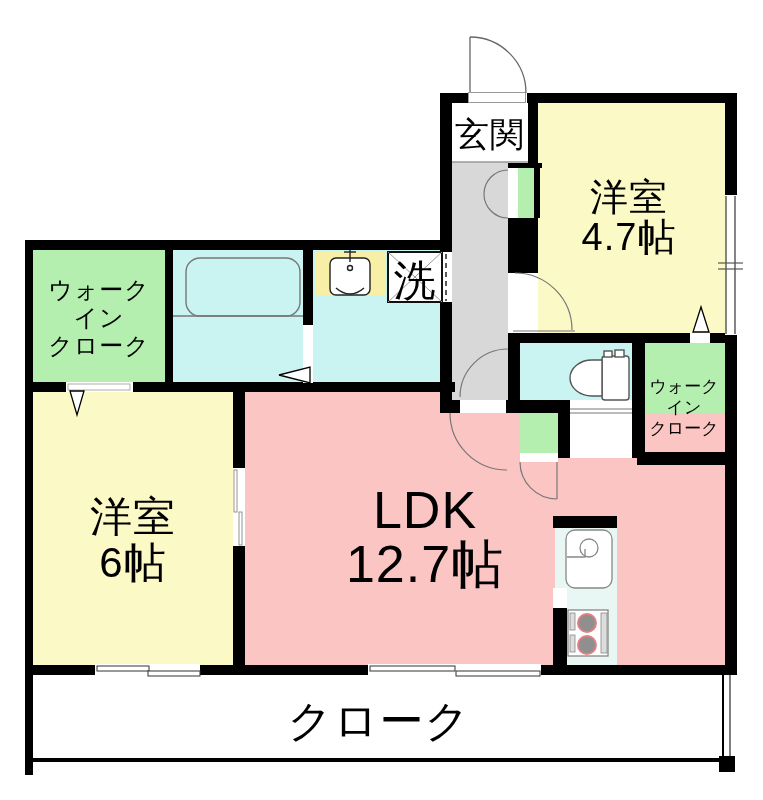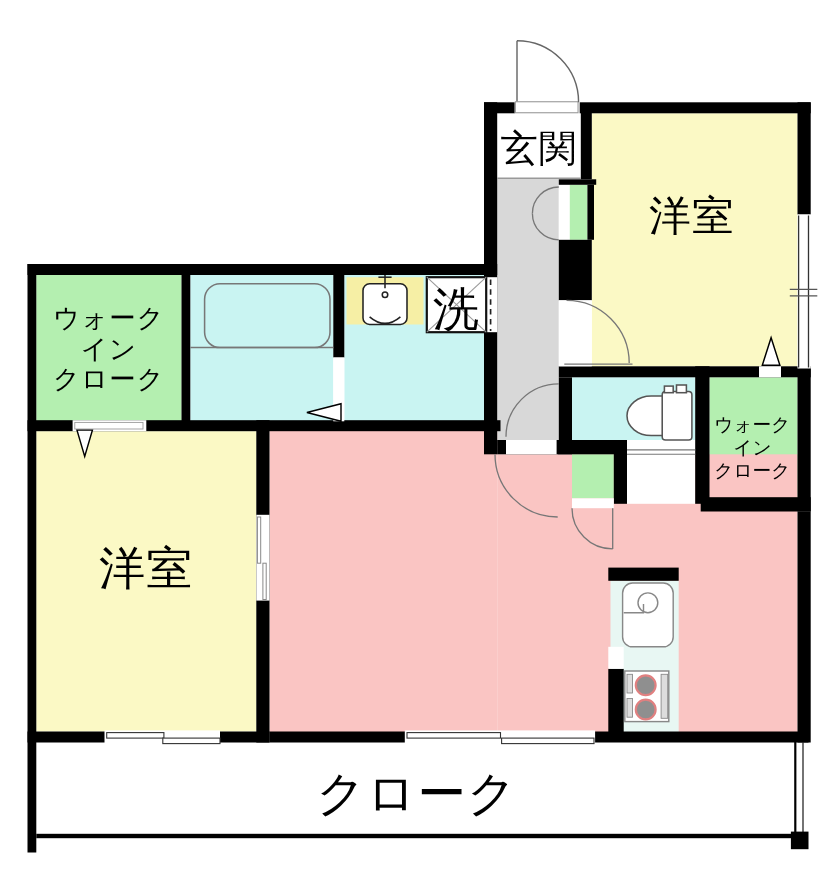"4.7帖" div { html: none -> <div>4.7帖</div> }
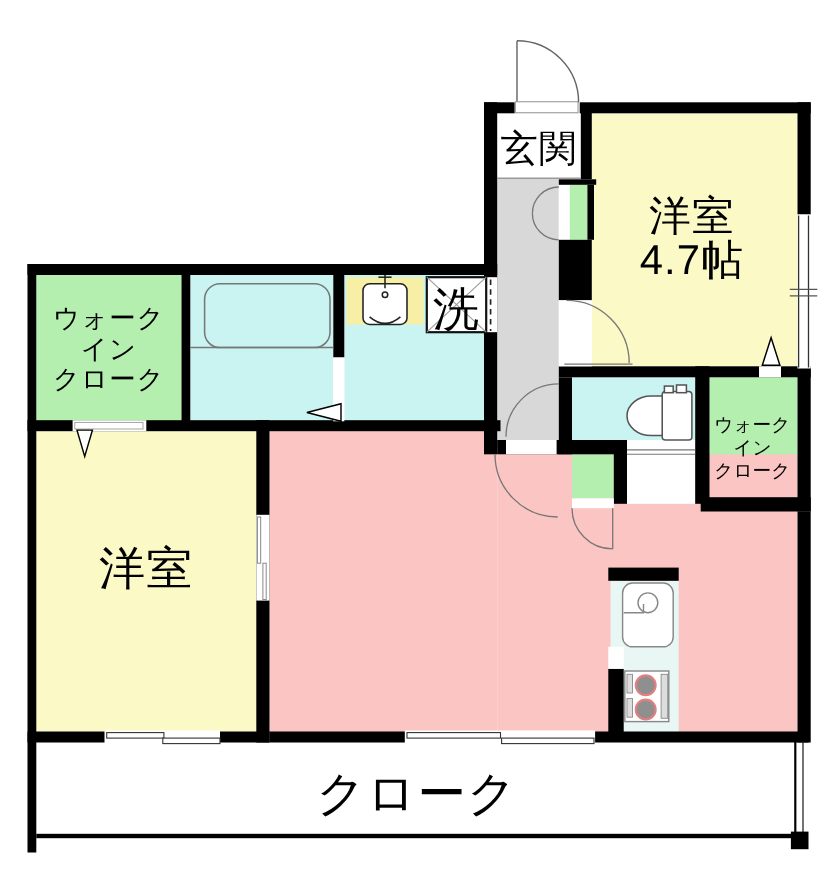"LDK" div.lbl { html: none -> <div> <div>LDK</div> <div>12.7帖</div> </div> }
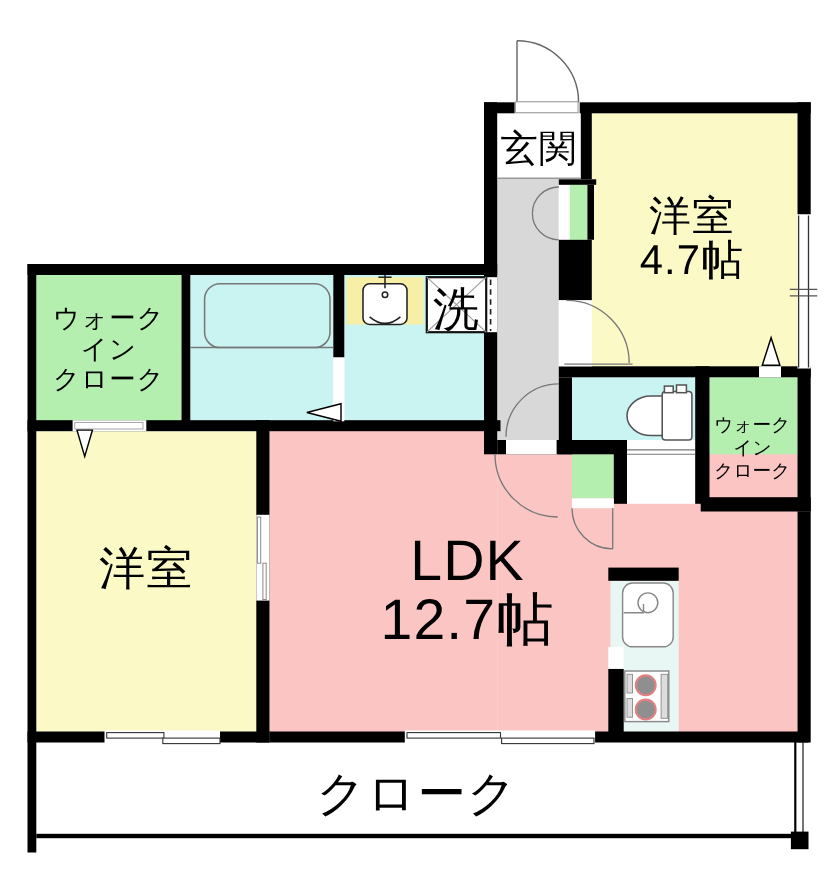"6帖" div { html: none -> <div>6帖</div> }
